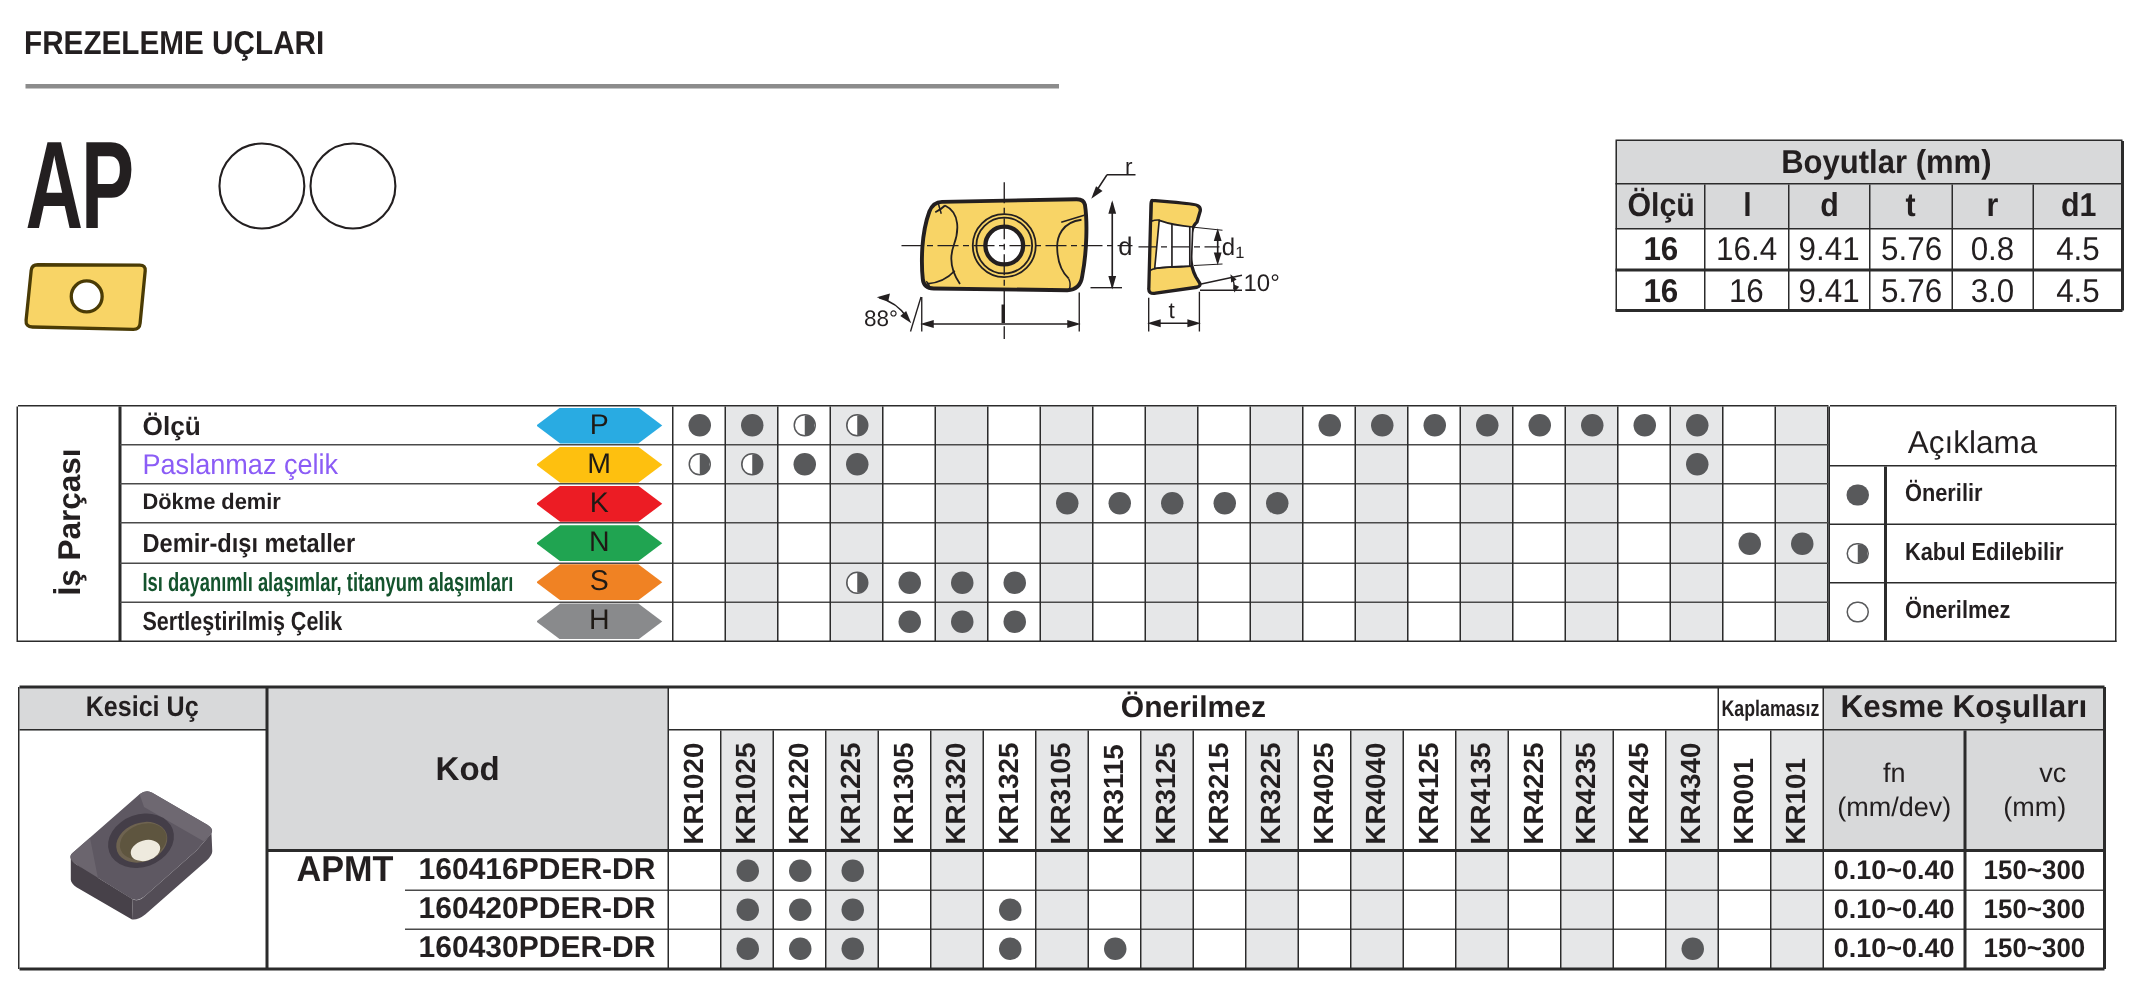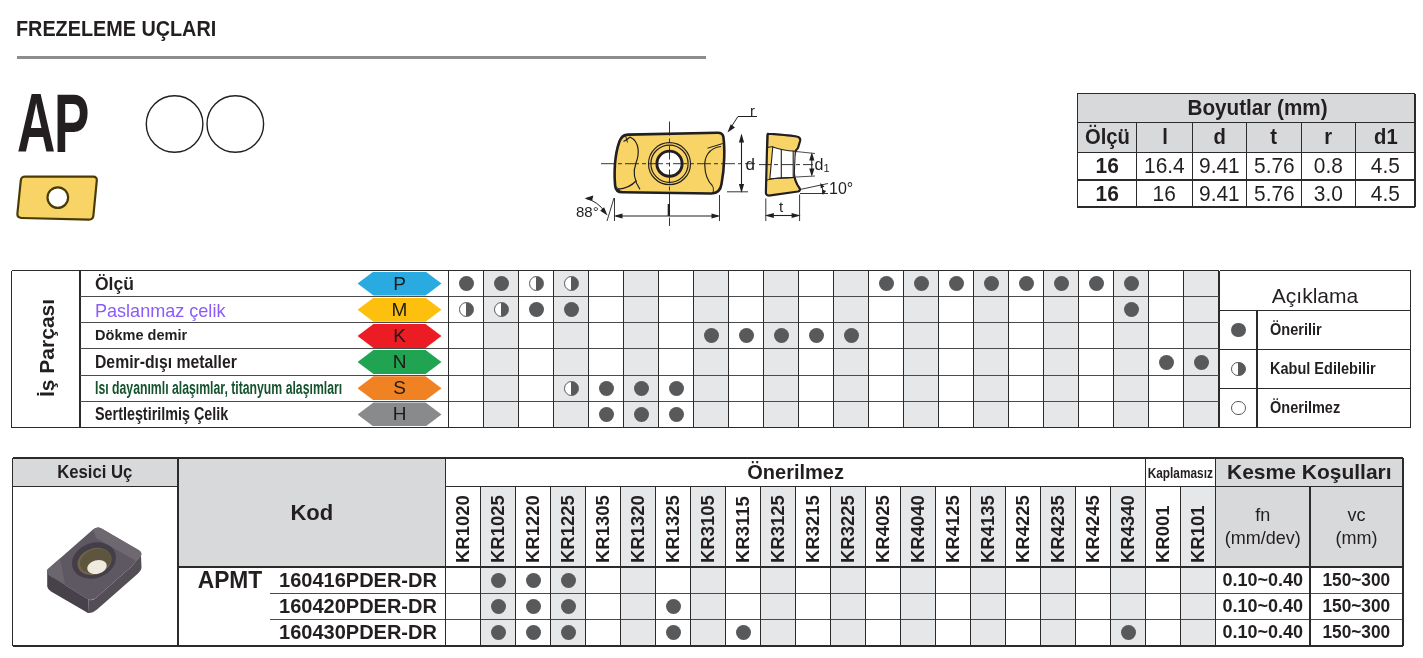"vc" div.a { text-align: none -> right }
